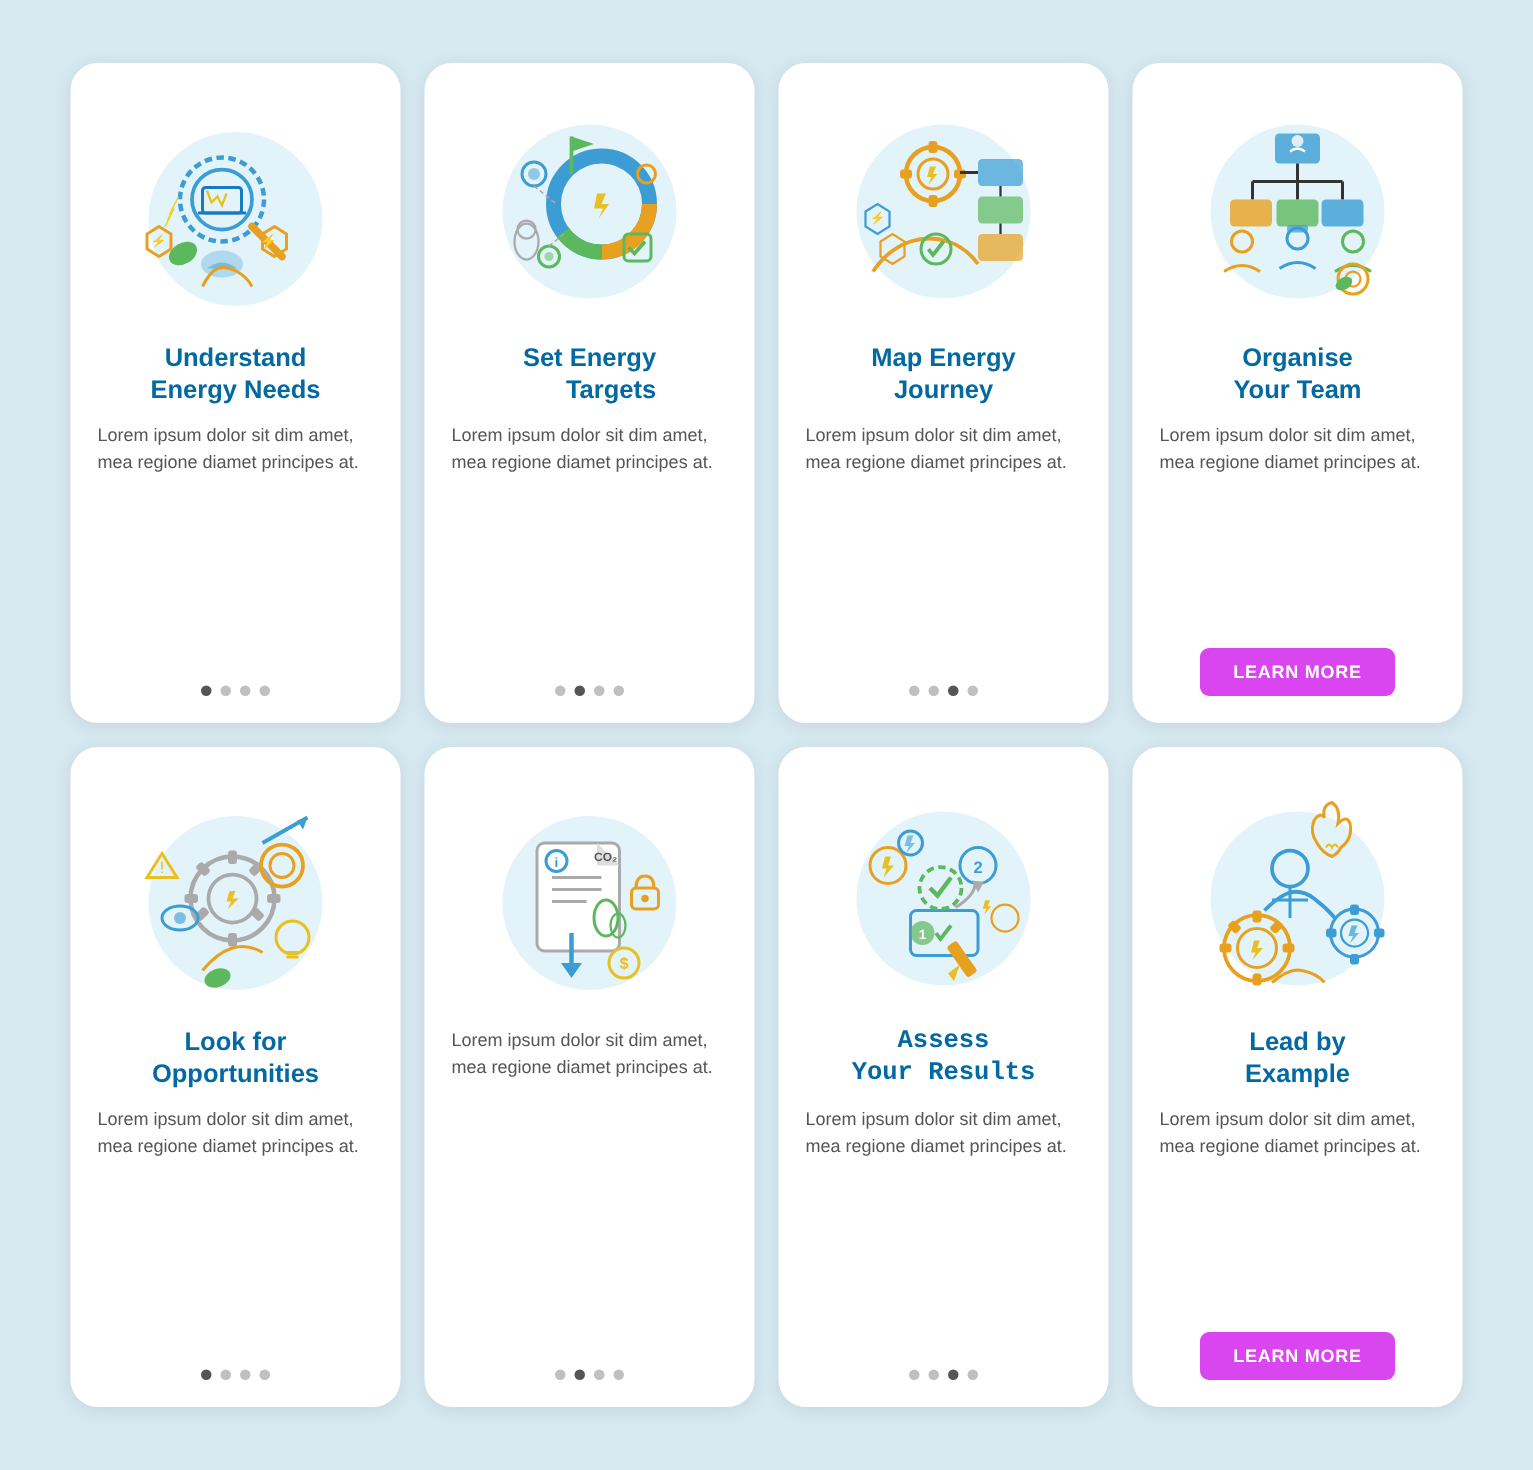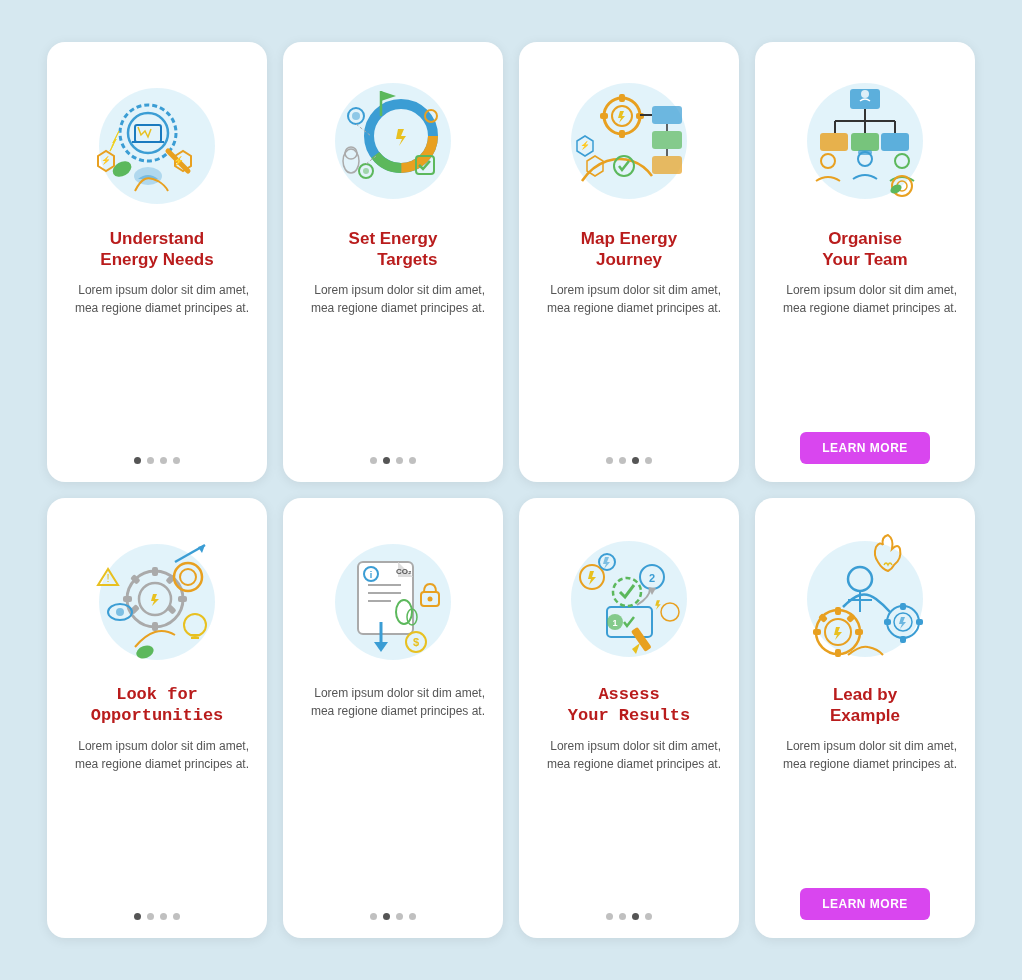"Understand" .card-title { color: #b91c1c -> #0369a1 }
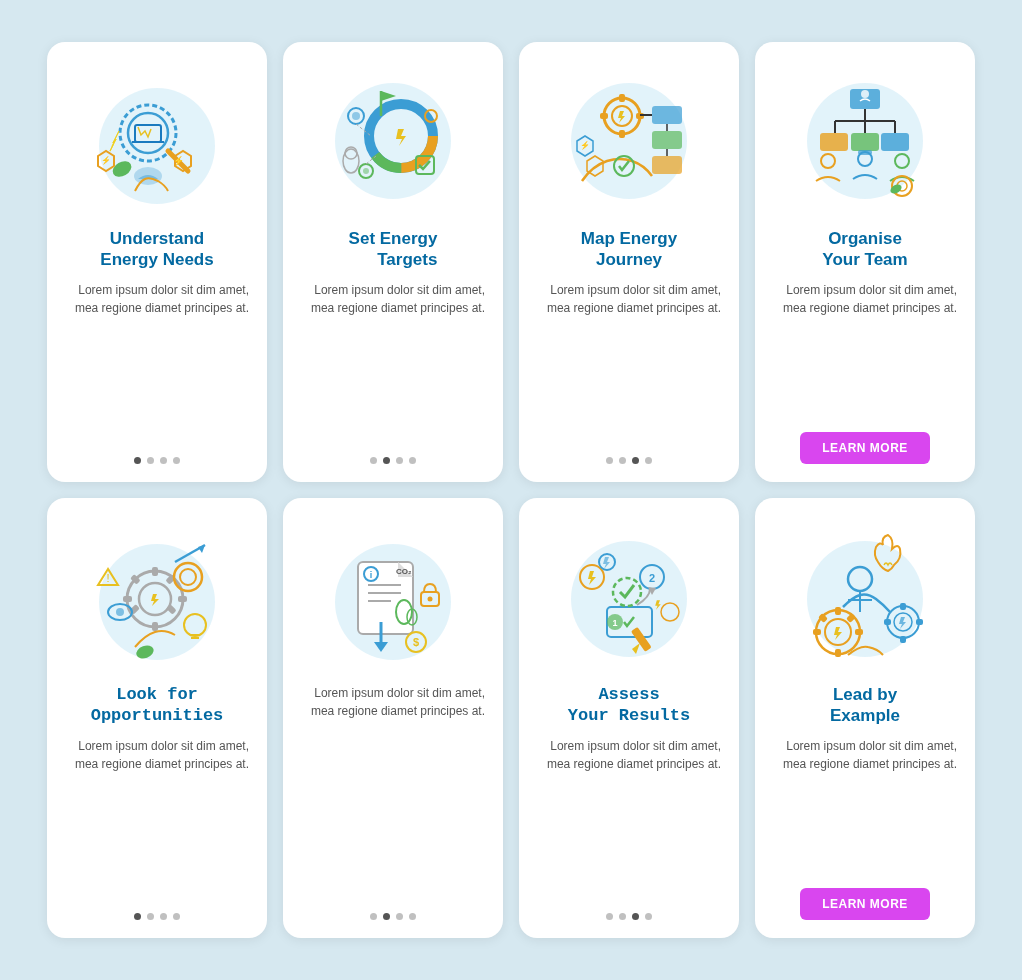"Lorem ipsum dolor sit dim" .card-body { text-align: right -> left }
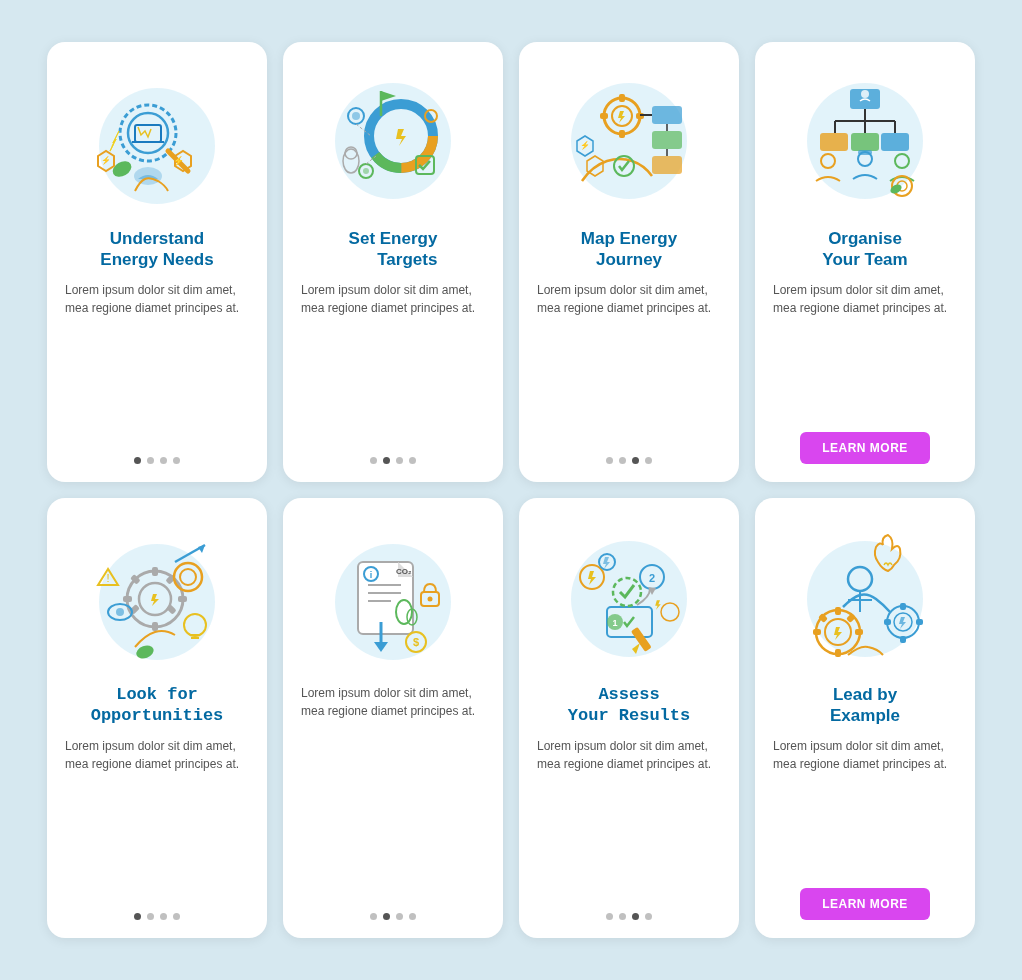"Look for" div.card-title { font-family: Liberation Mono, monospace -> none }
